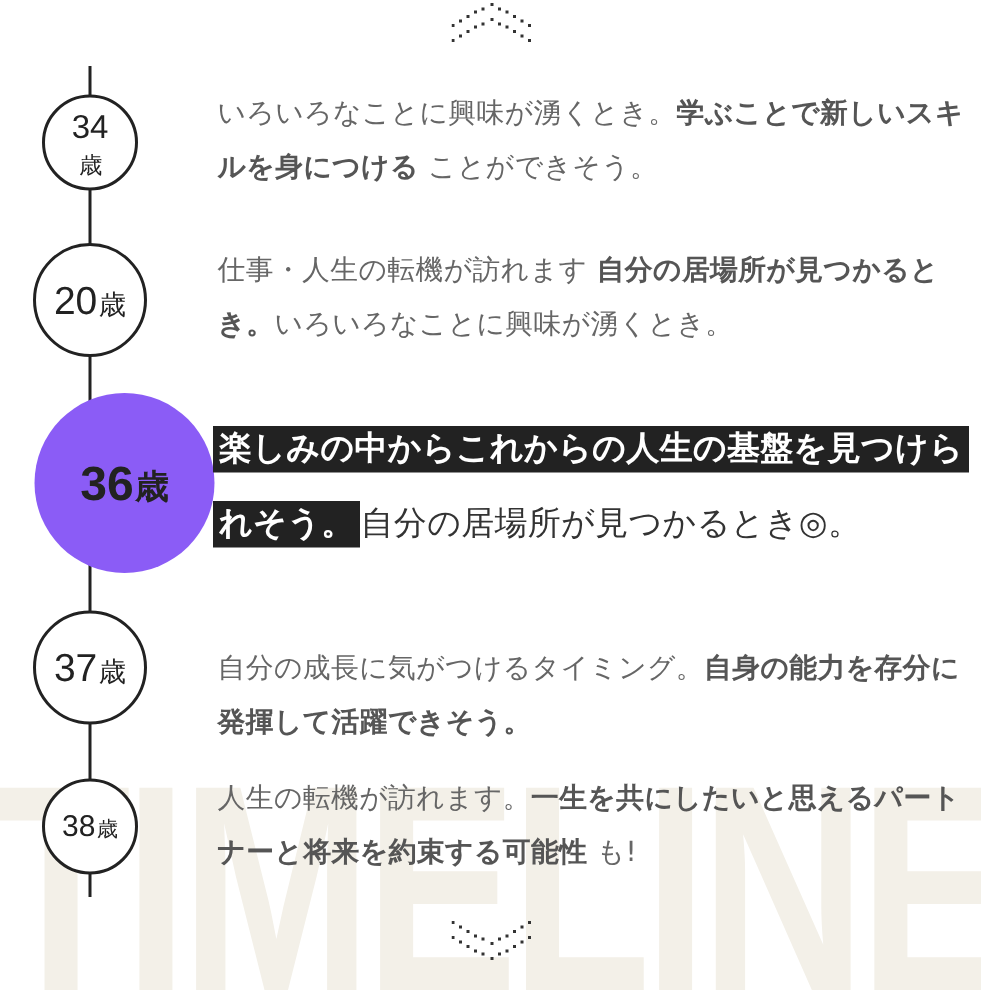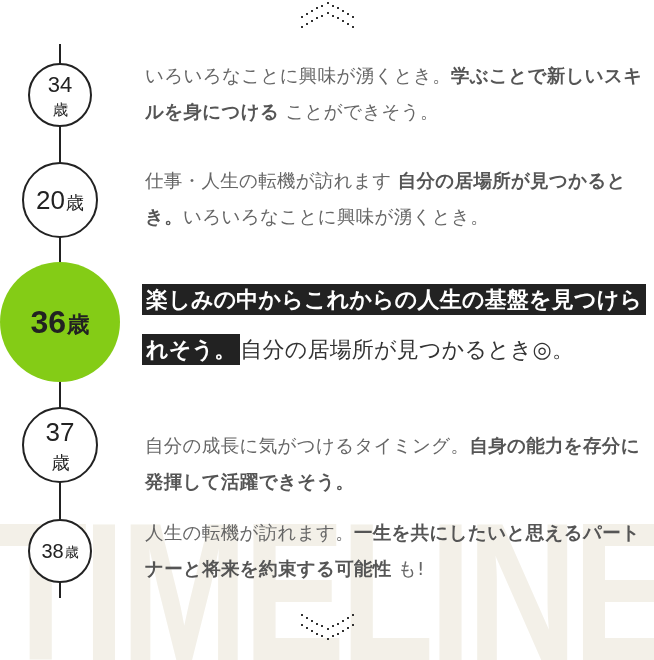"36" .age-circle.highlight { background: #84cc16 -> #8b5cf6; margin-left: none -> 23px }
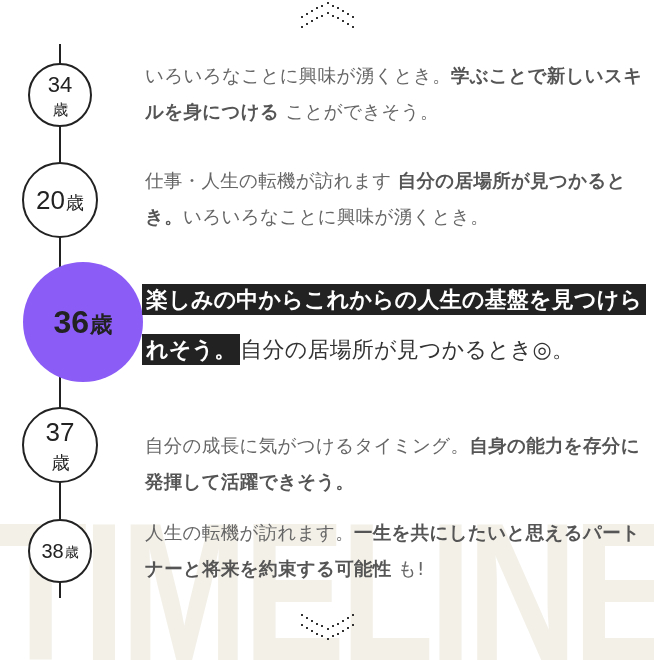"37" div.age-circle { flex-direction: column -> none }
